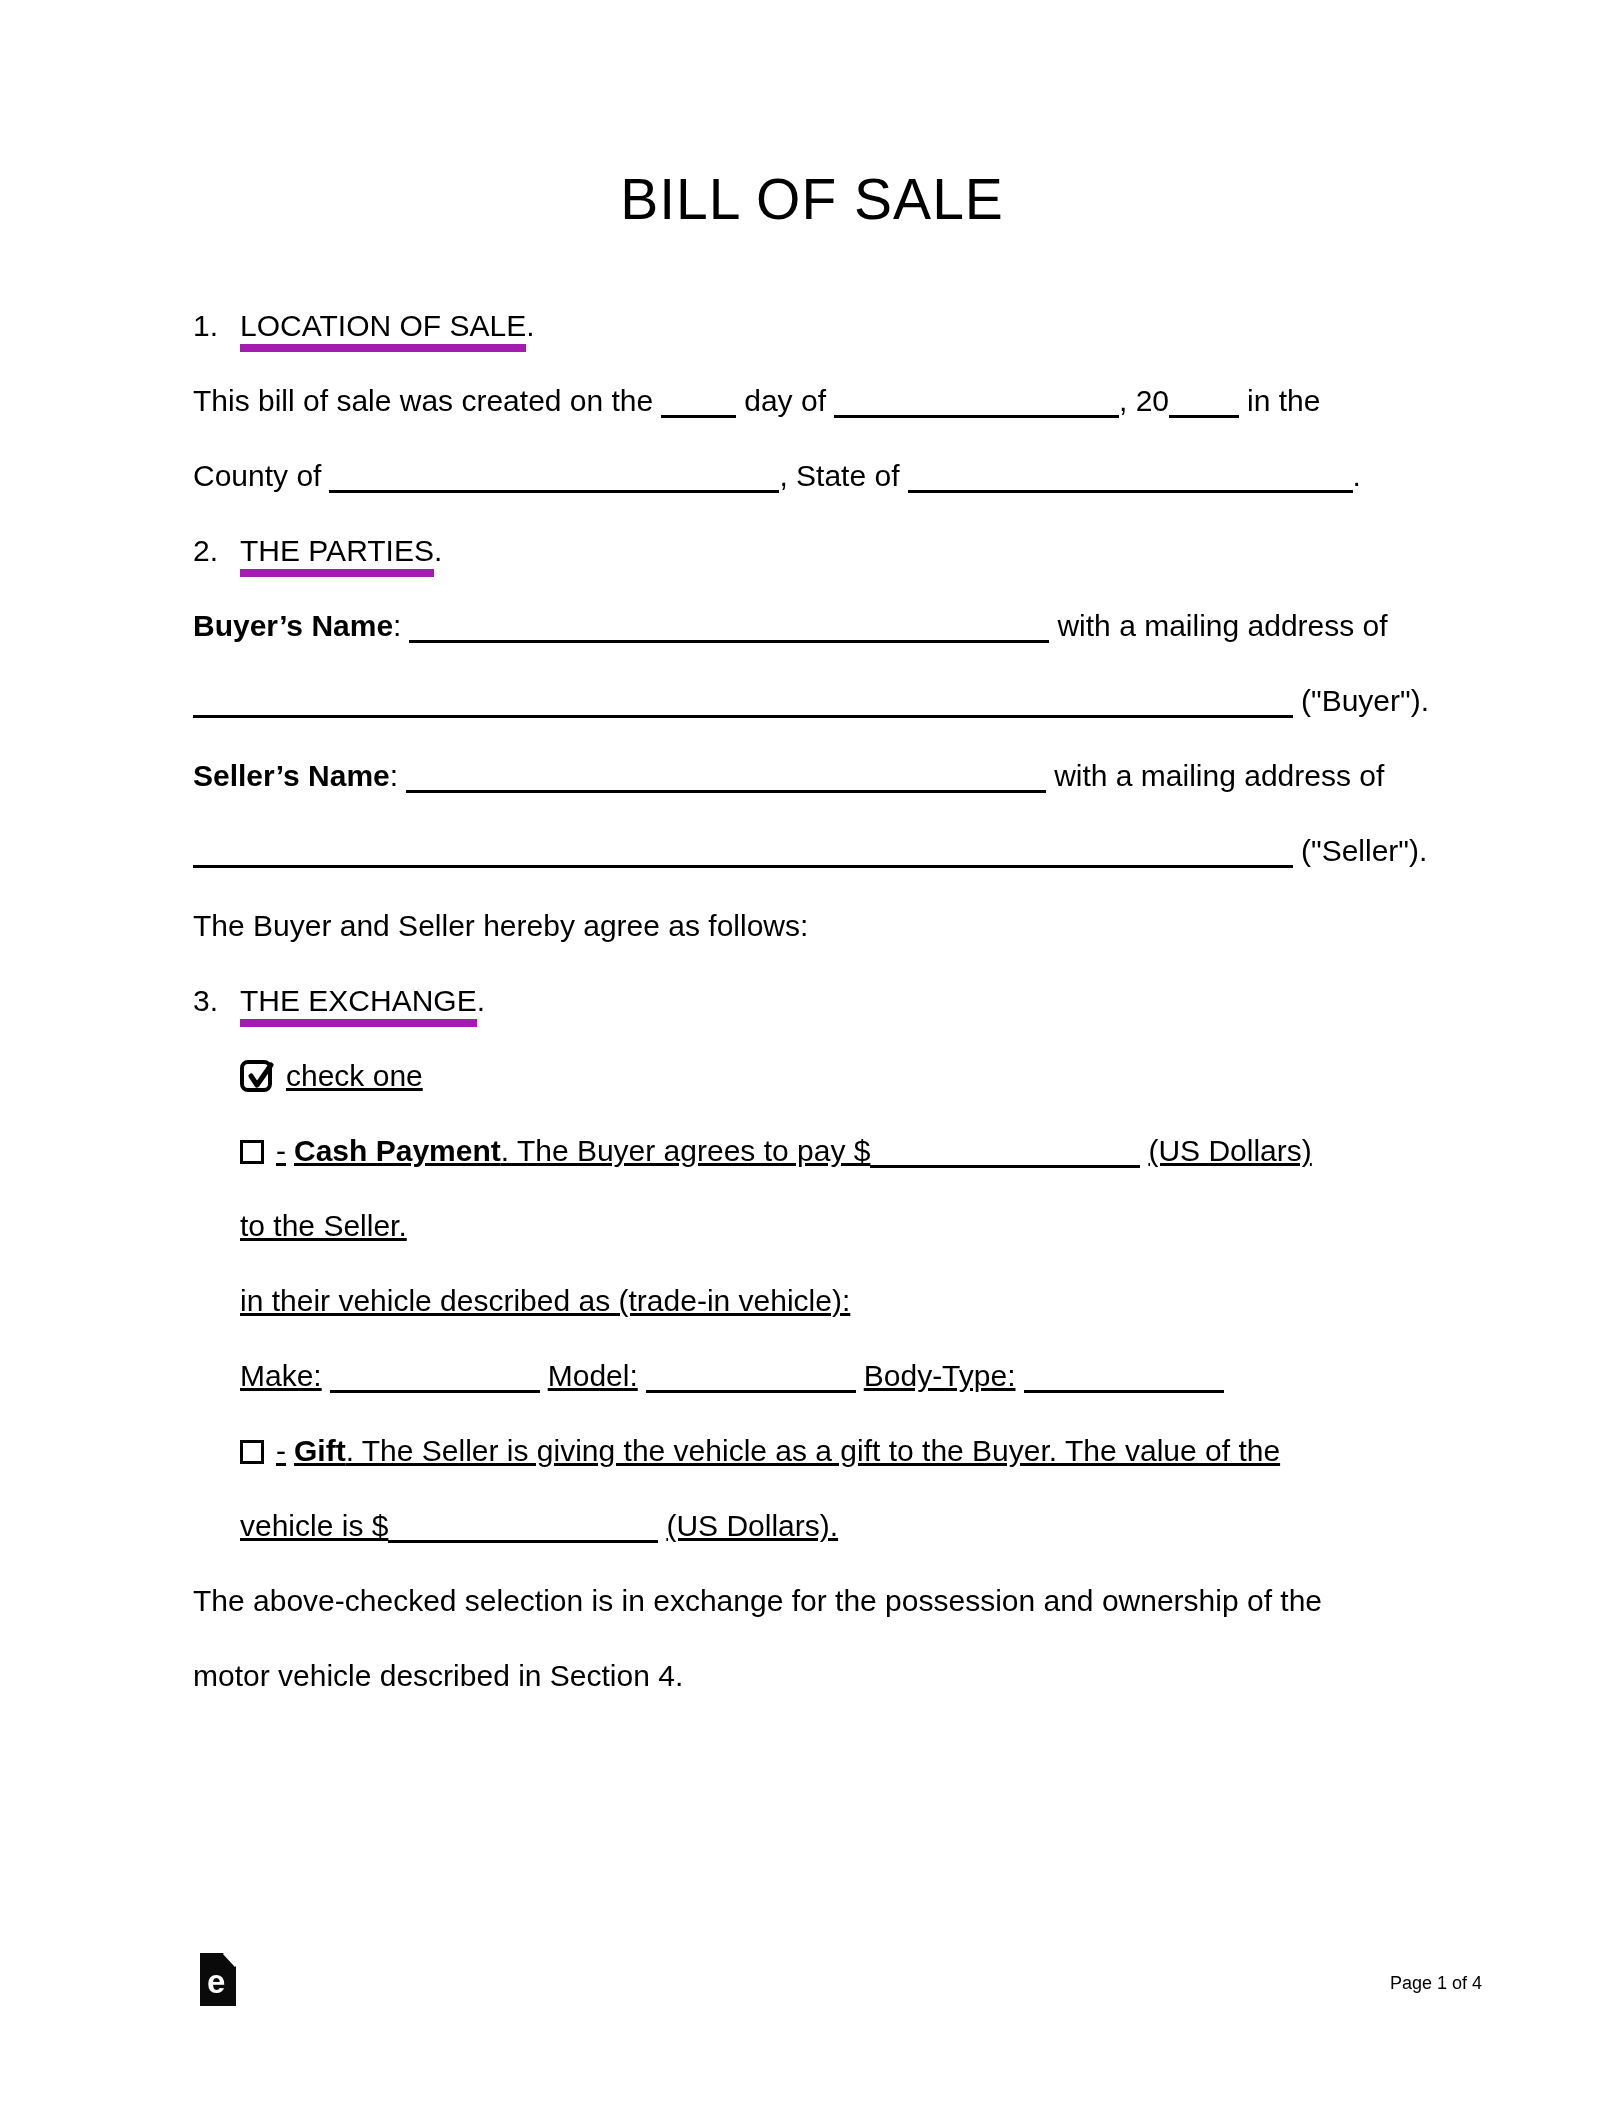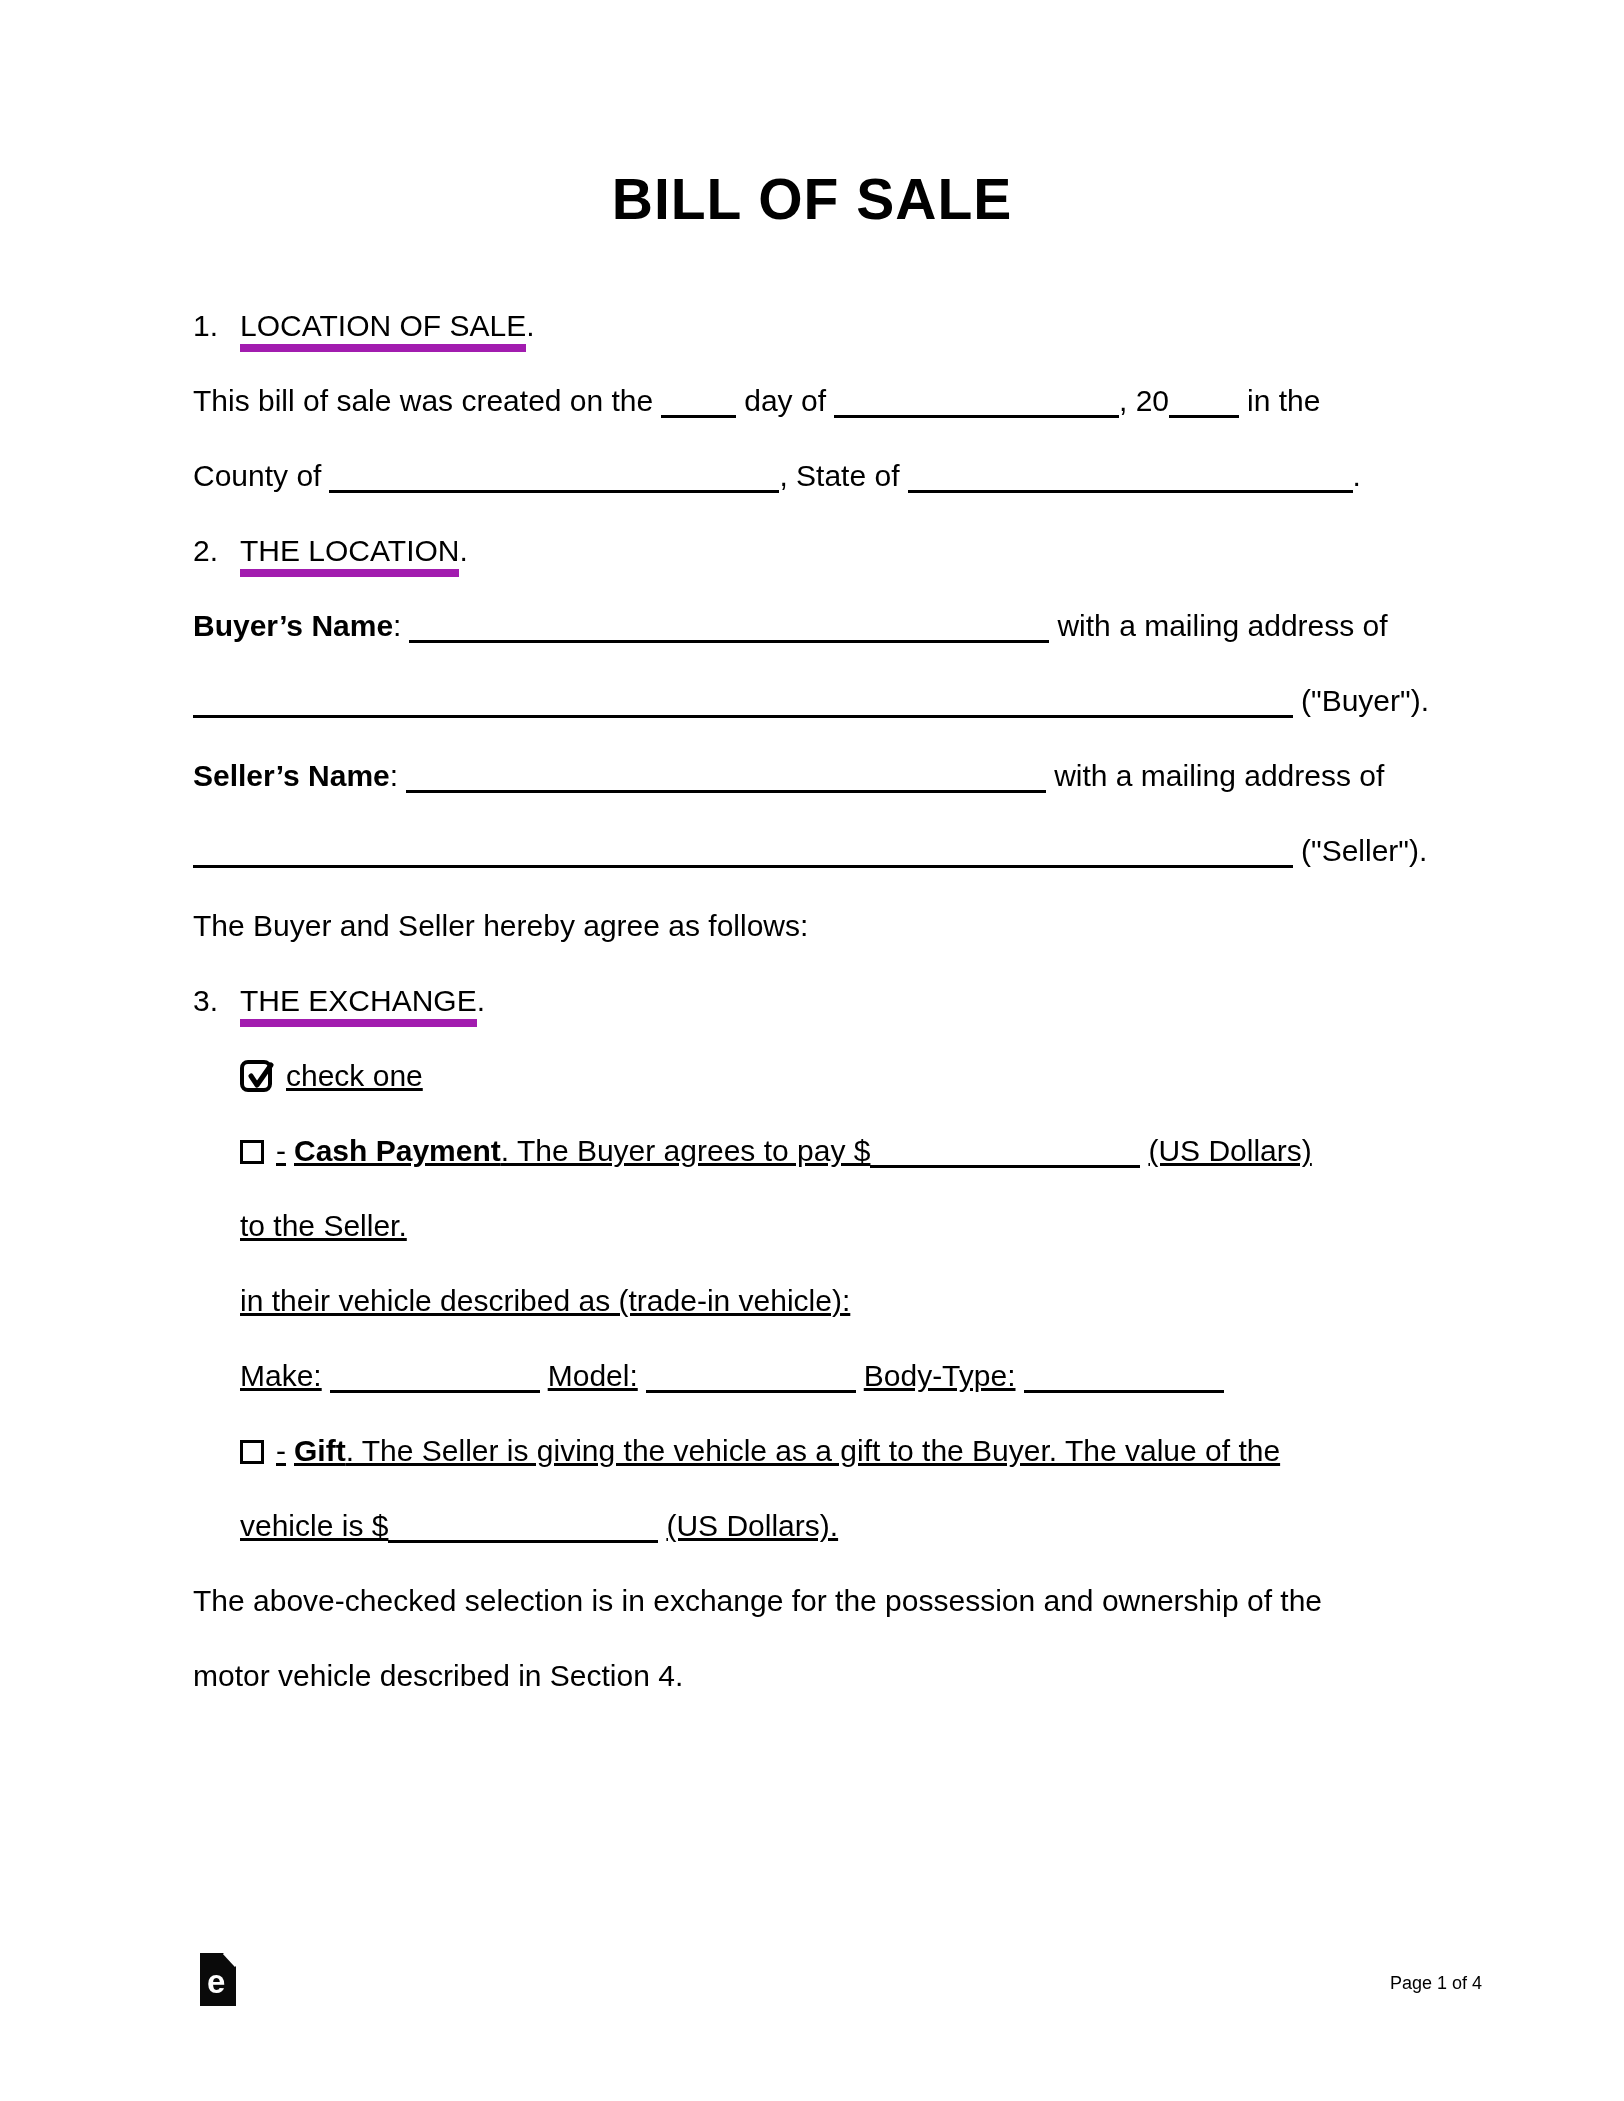"BILL OF SALE" .doc-title { font-weight: bold -> normal }
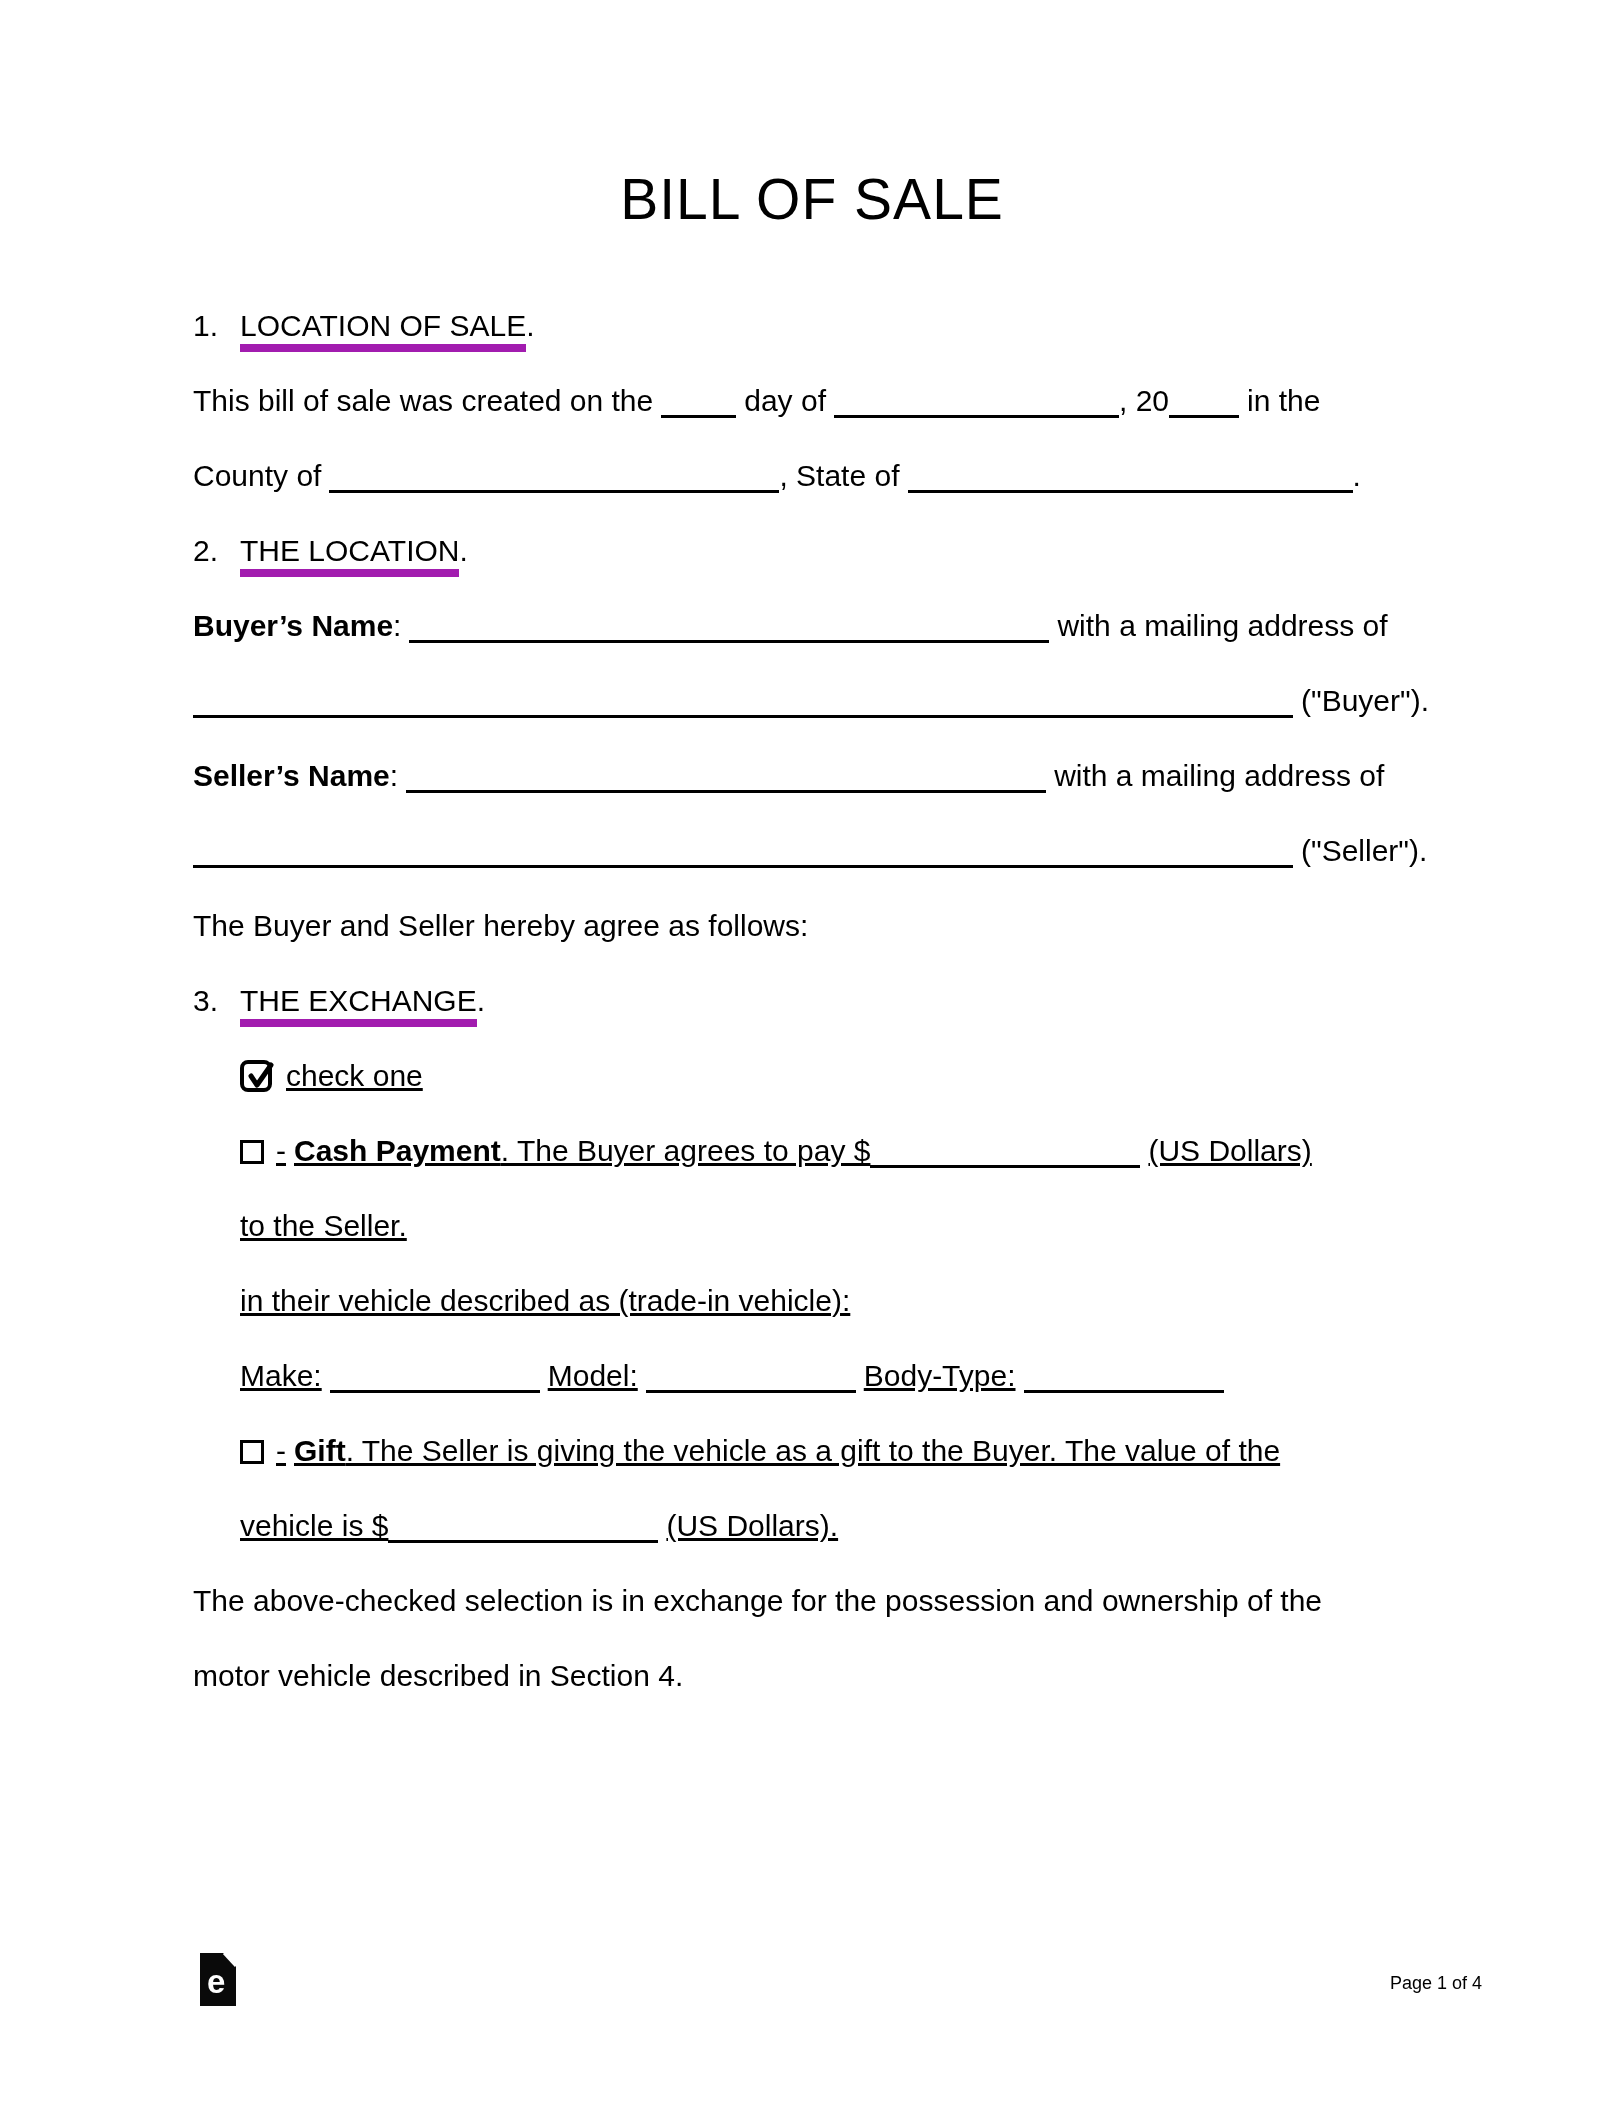"THE LOCATION" span.h-text { text: LOCATION -> PARTIES }
